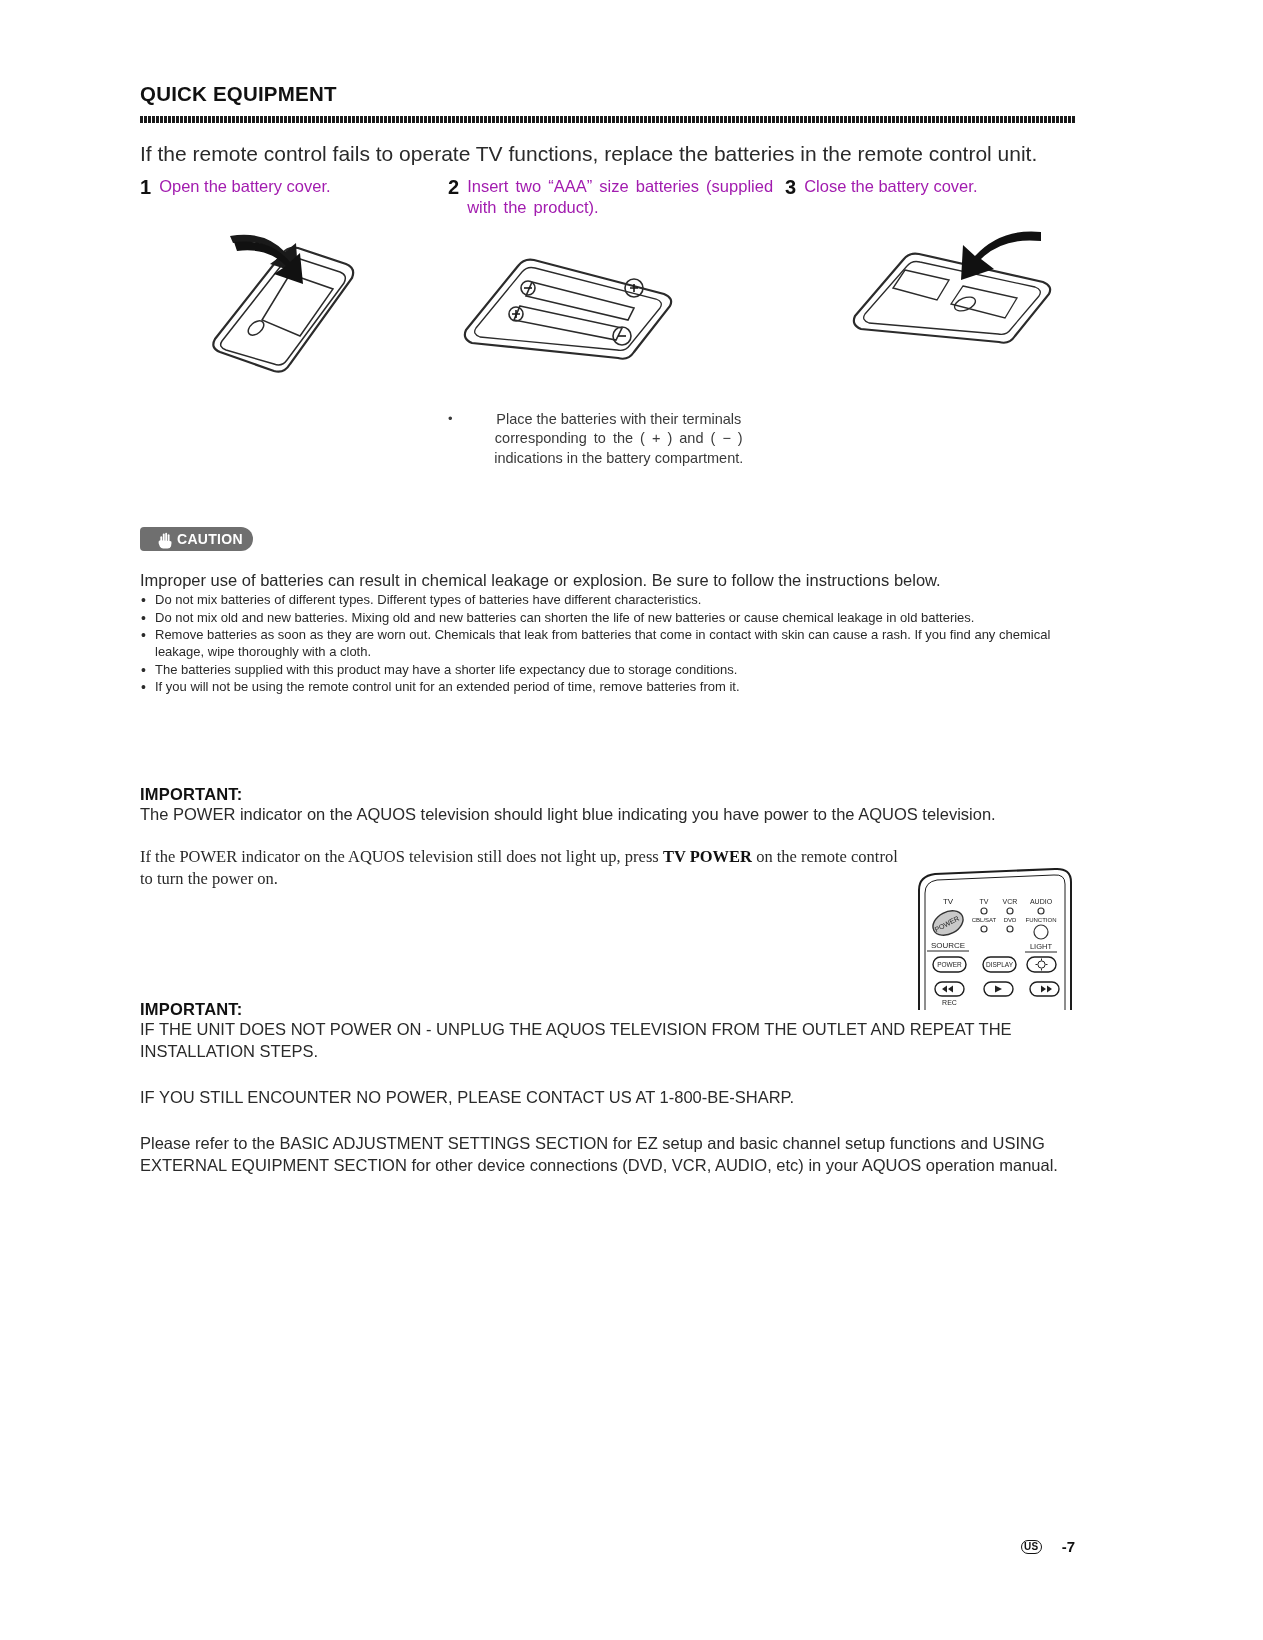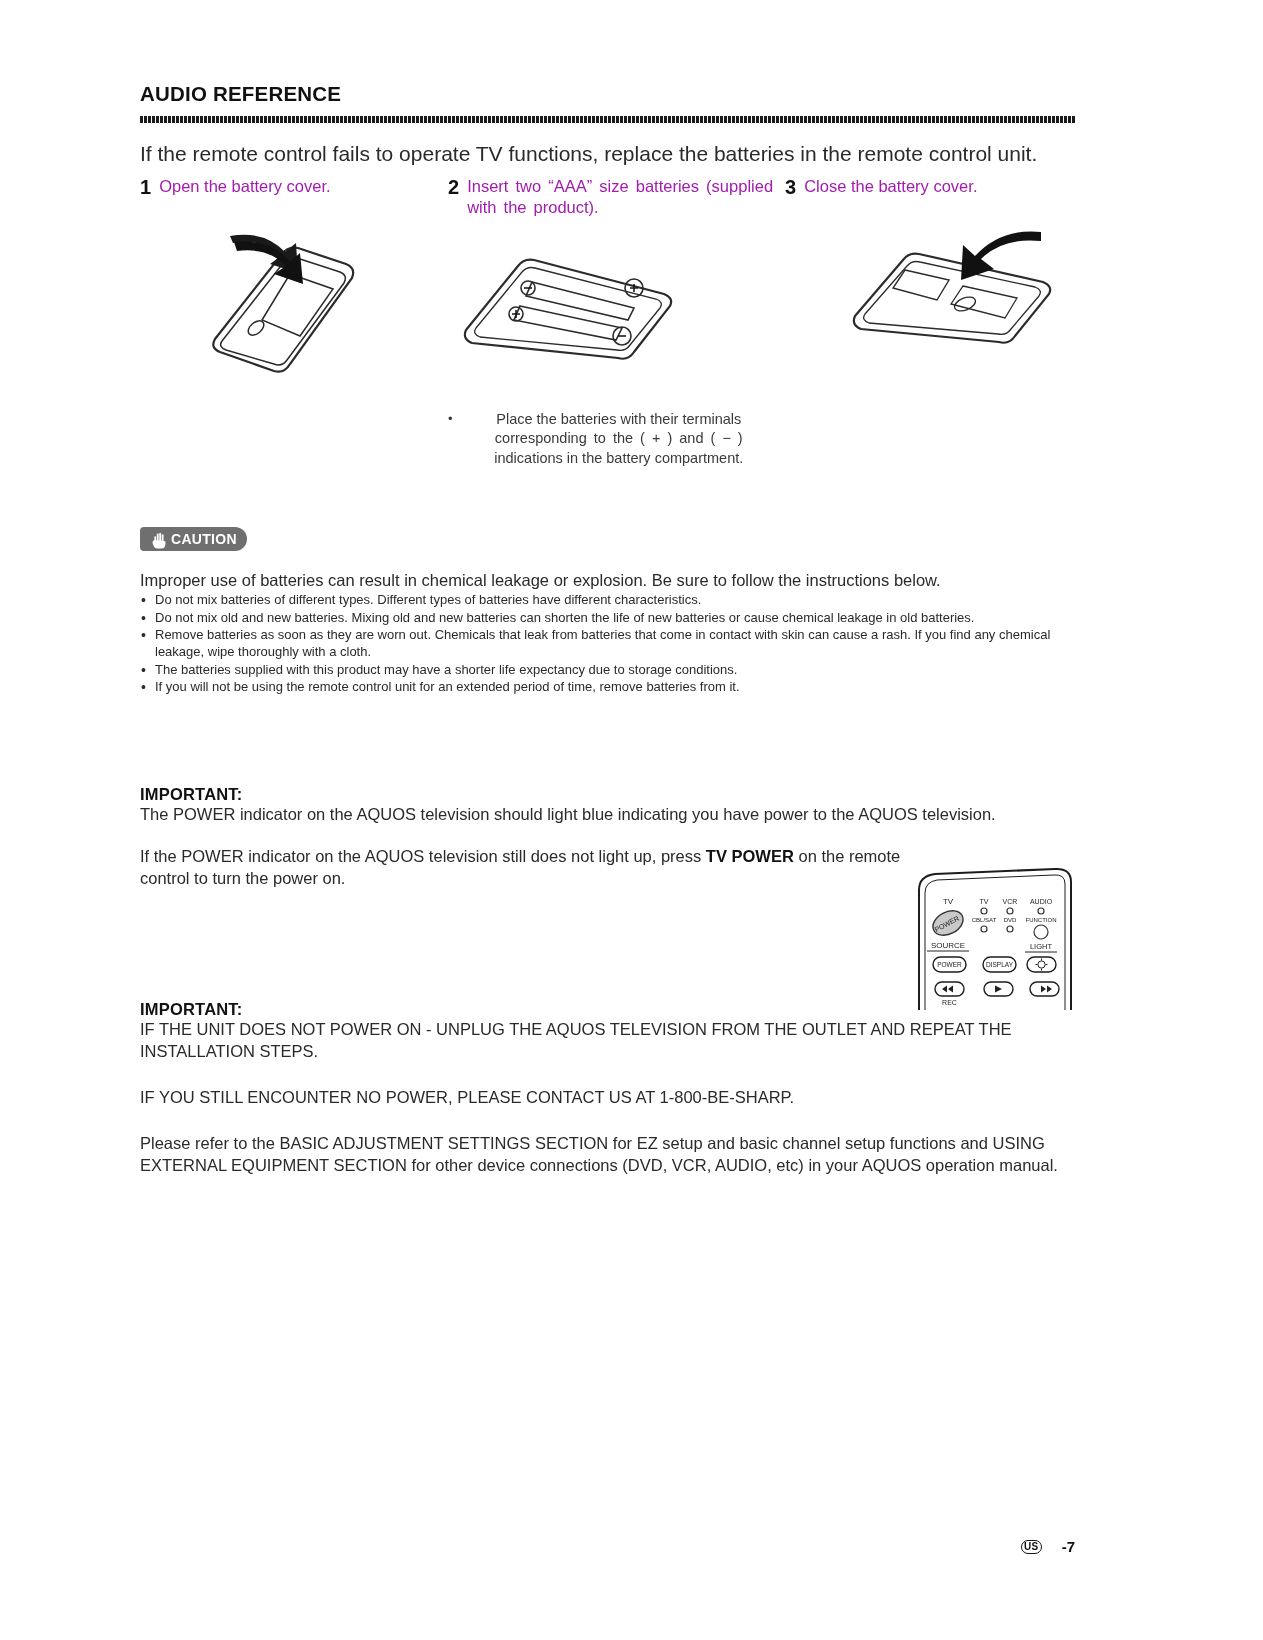"AUDIO REFERENCE" div.qr-title { text: AUDIO REFERENCE -> QUICK EQUIPMENT }
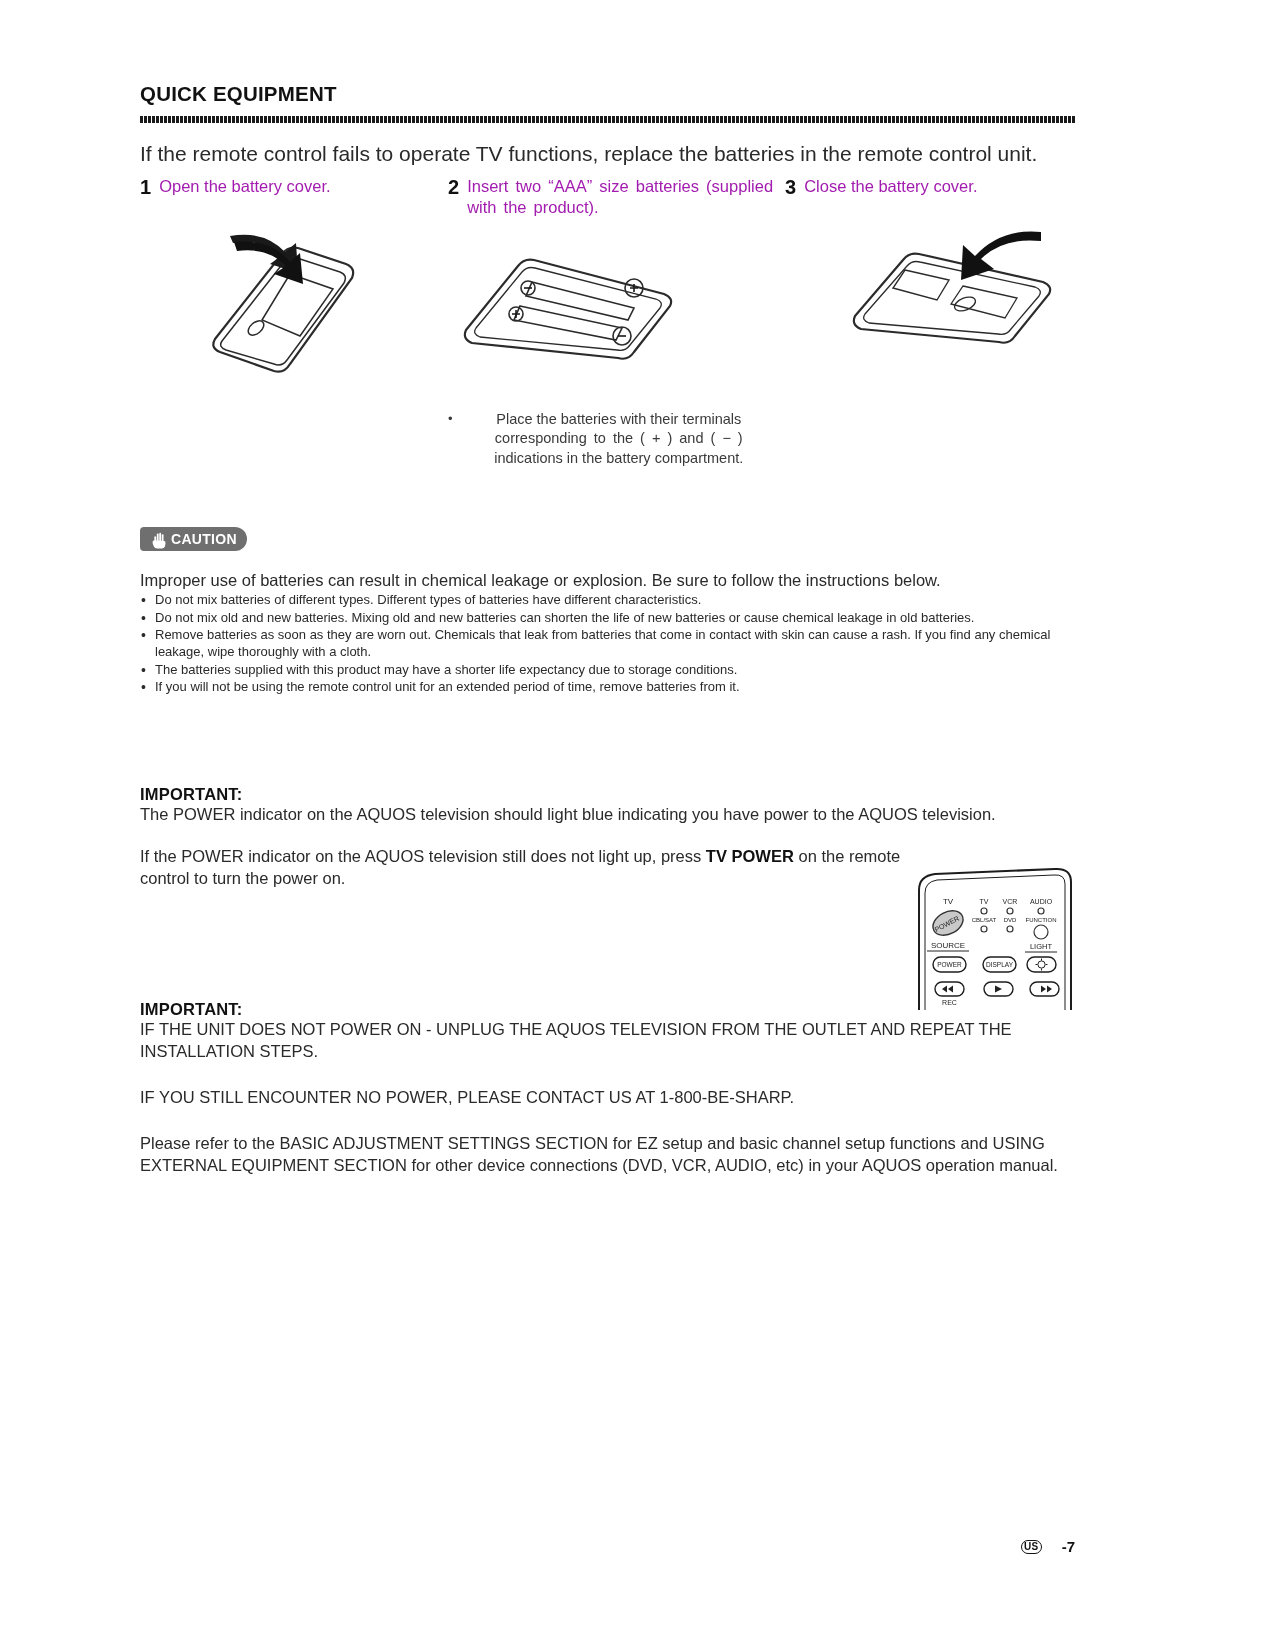"CAUTION" .caution-badge { padding: 0 10px 0 10px -> 0 10px 0 16px }
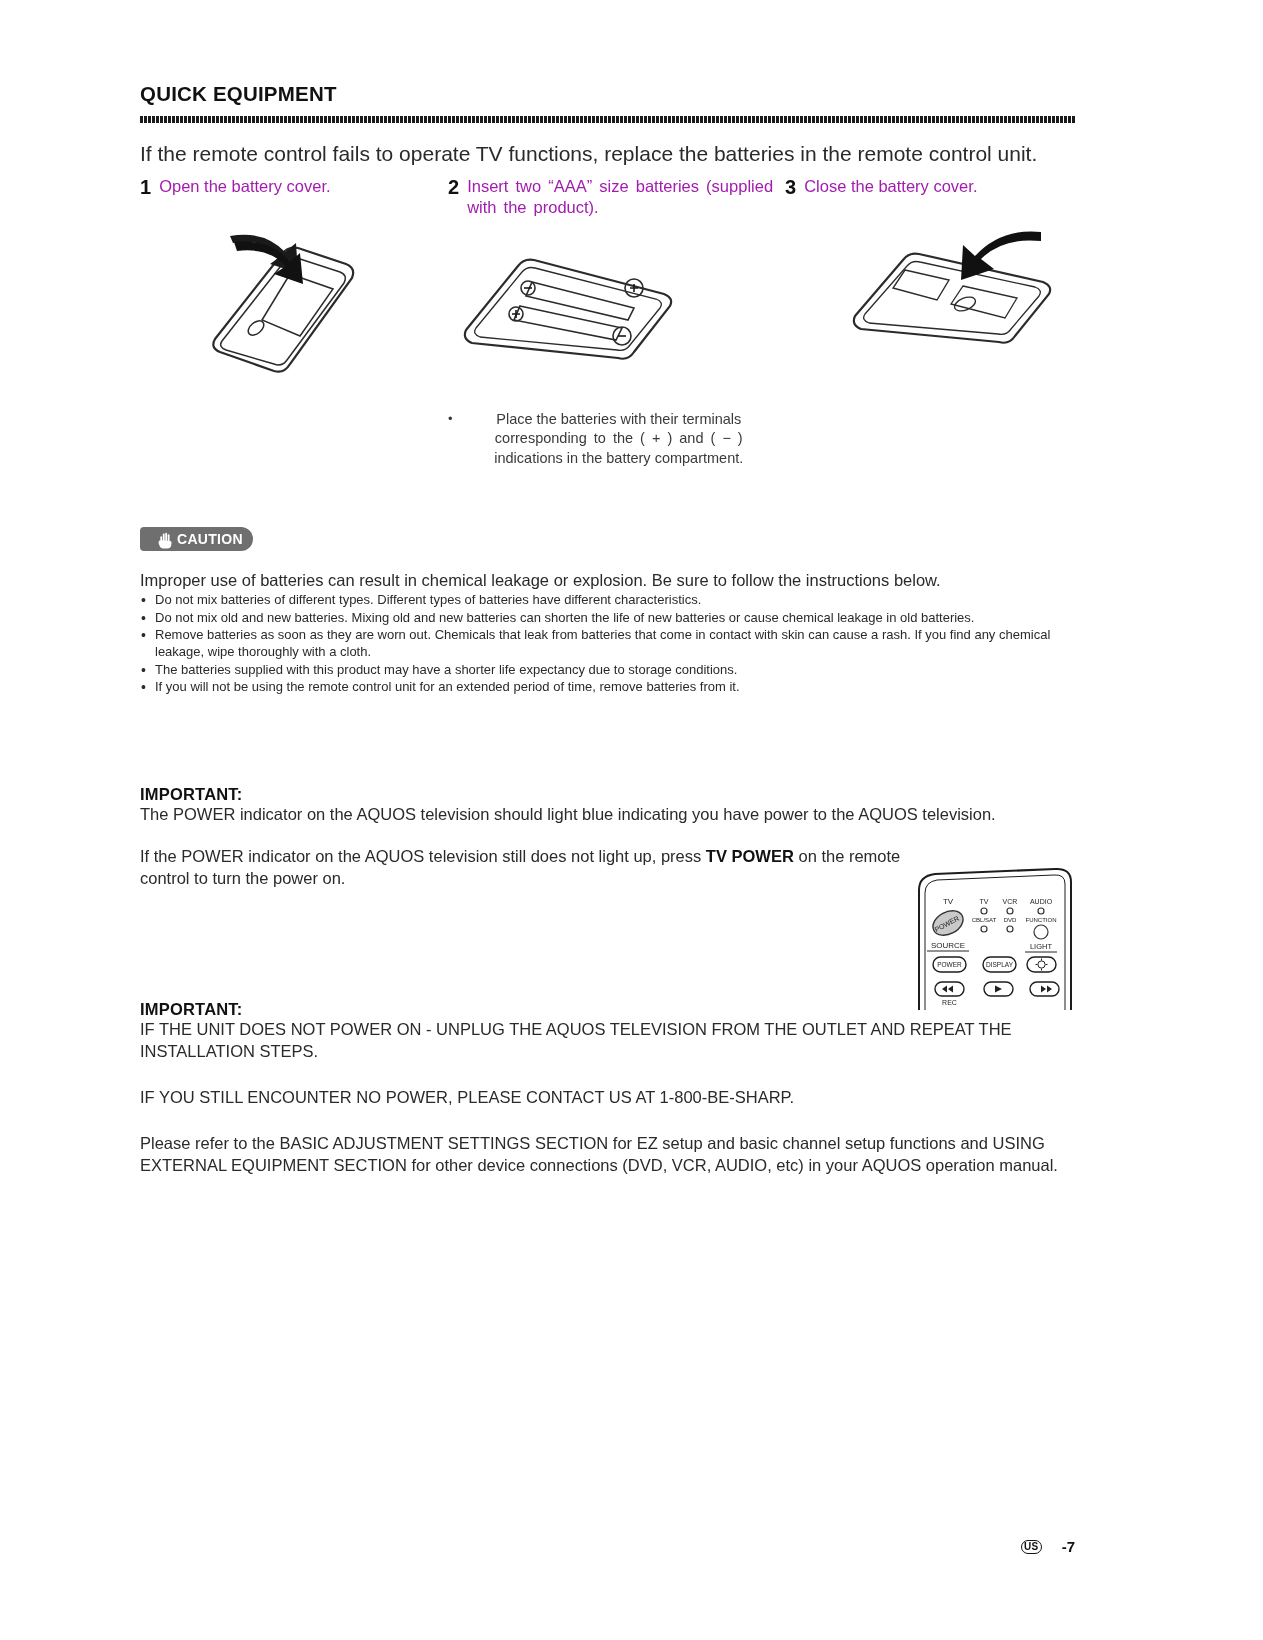"If the POWER indicator on" .block-imp1 .p2 { font-family: none -> Liberation Serif, serif }
